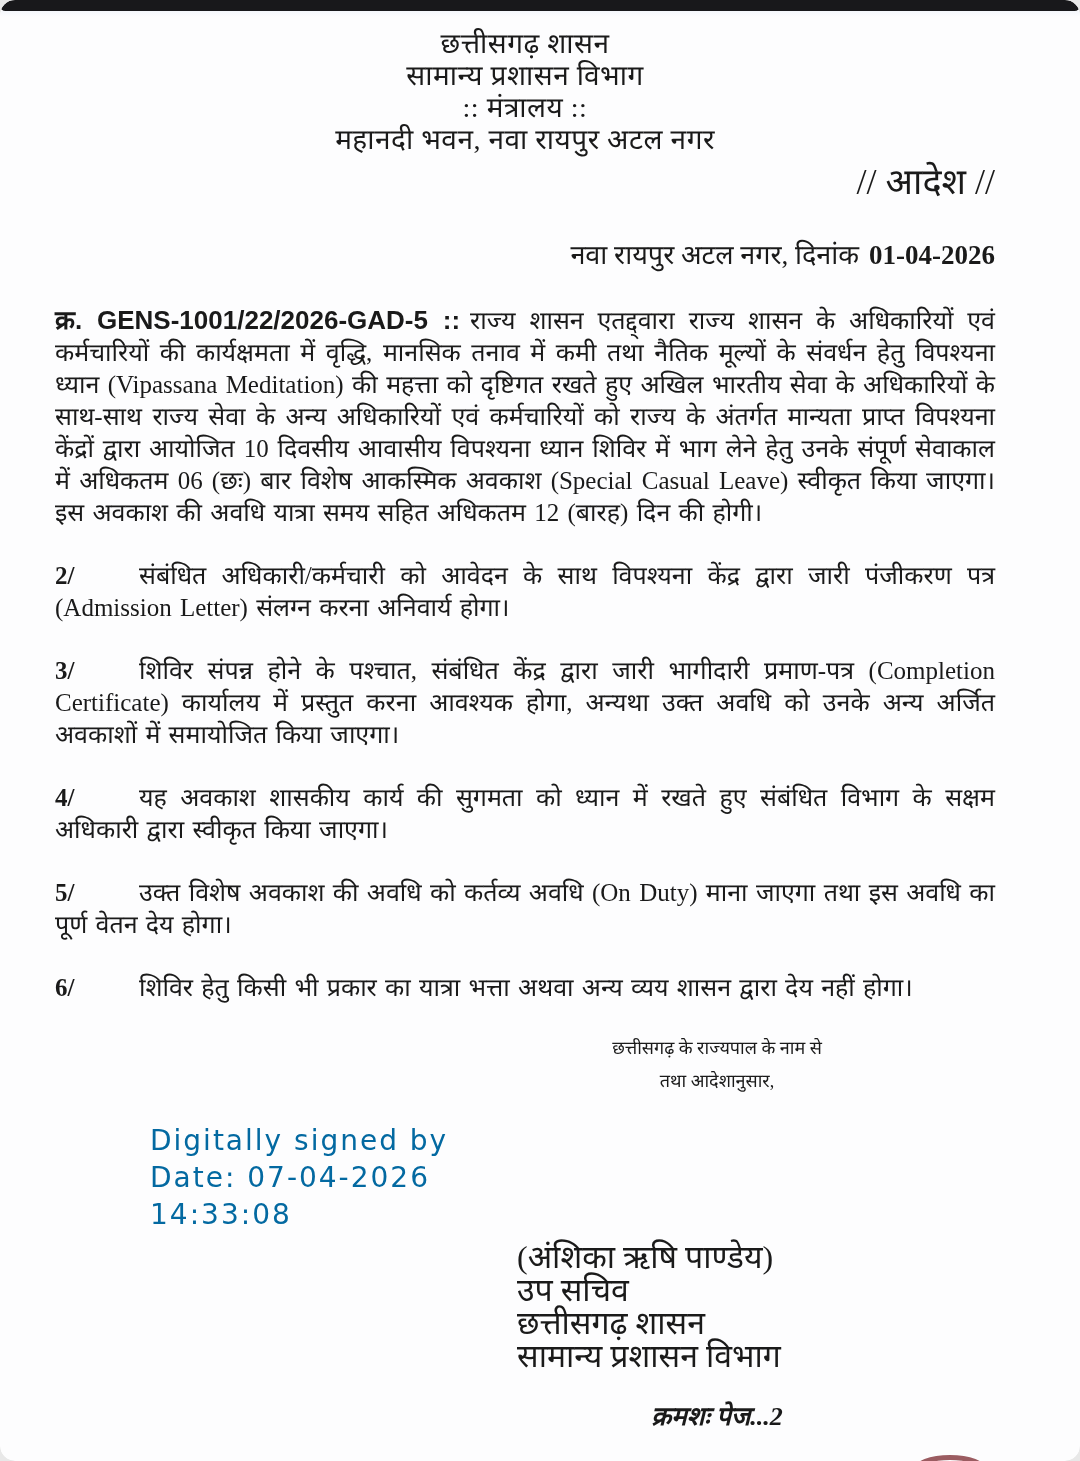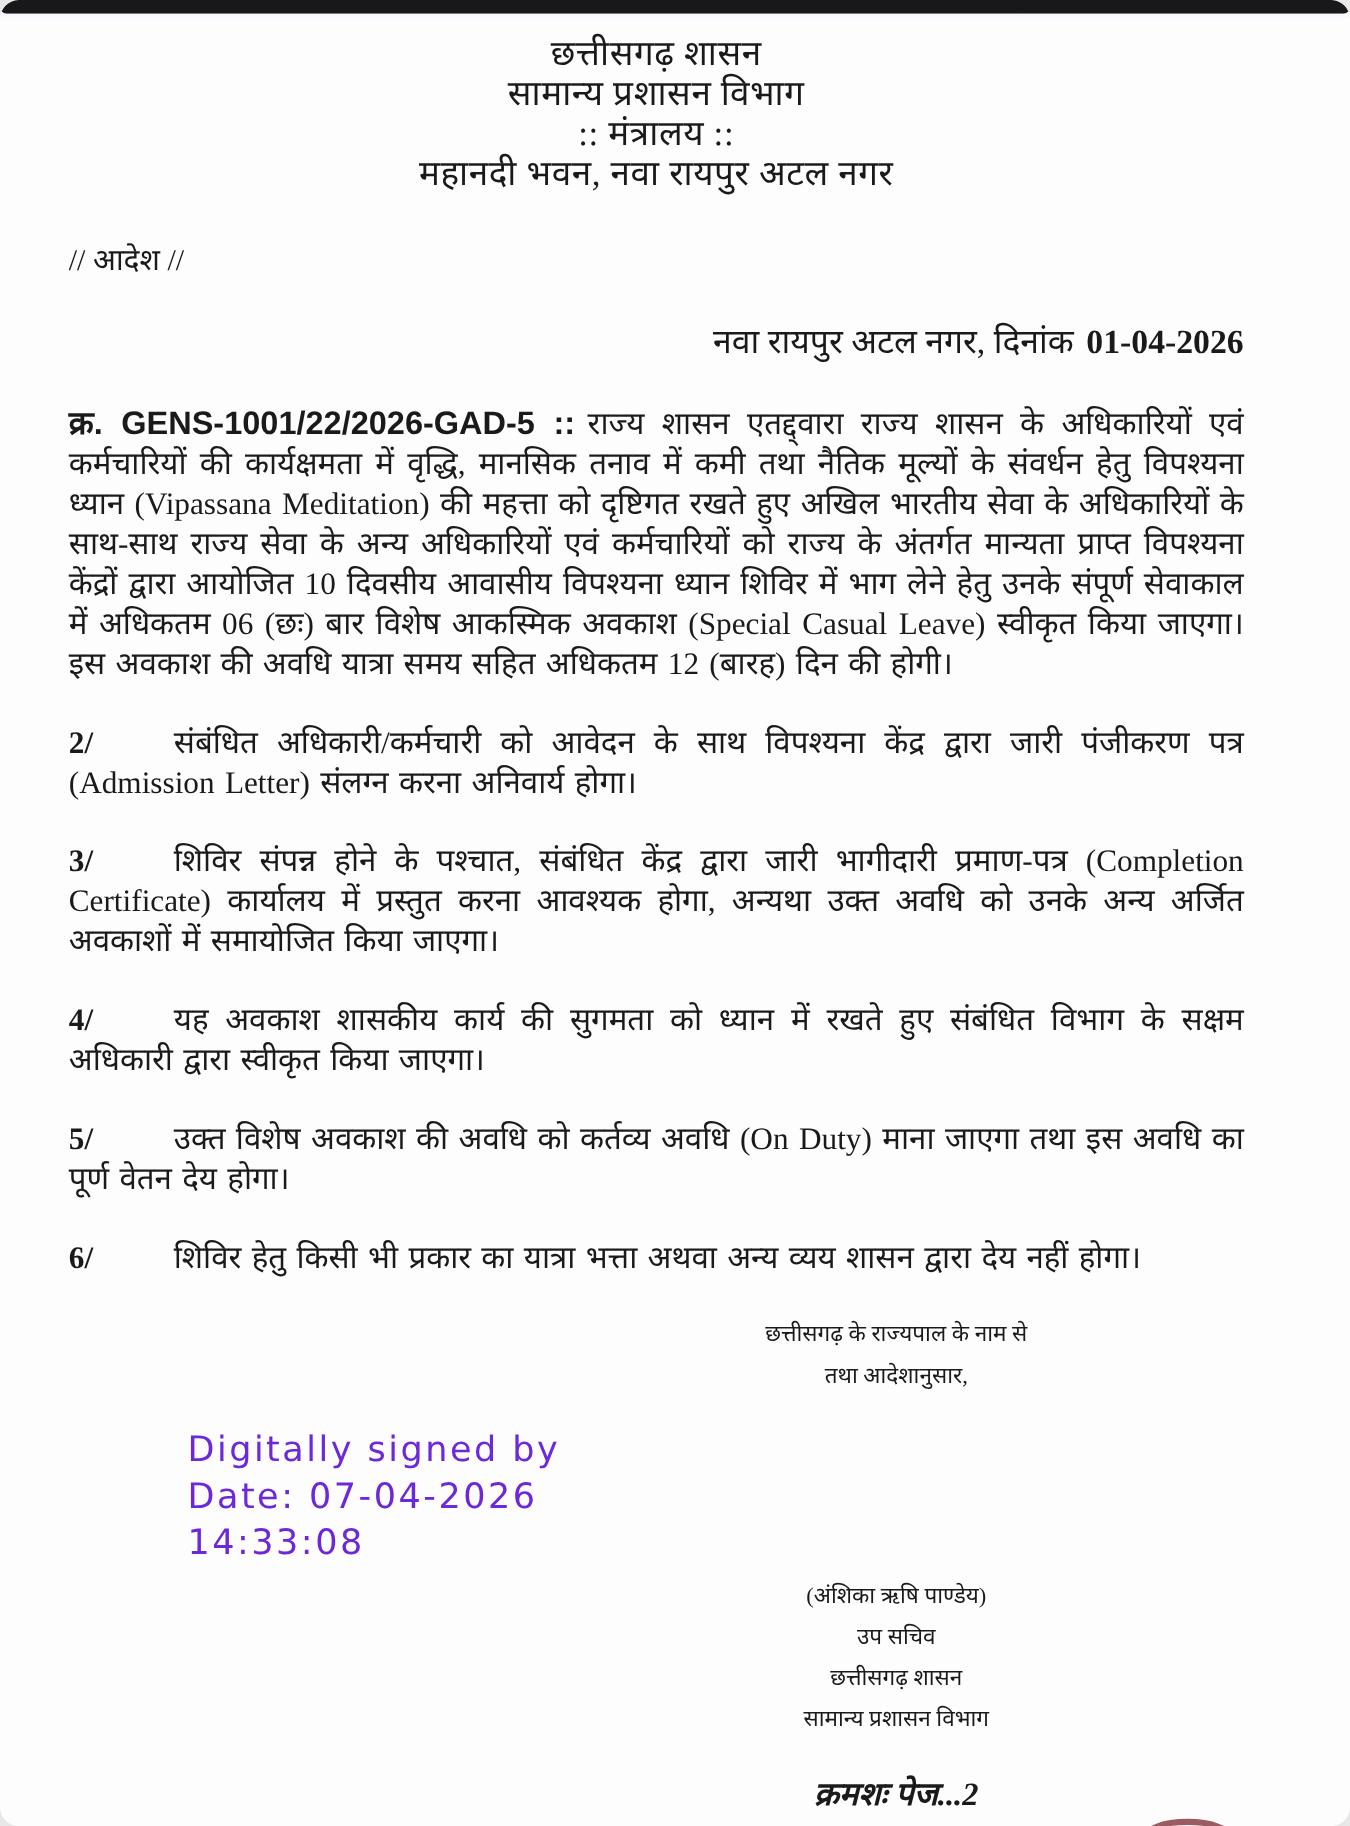"// आदेश //" .order-title { font-size: 24px -> 36px; margin-top: 34px -> none; text-align: left -> right }
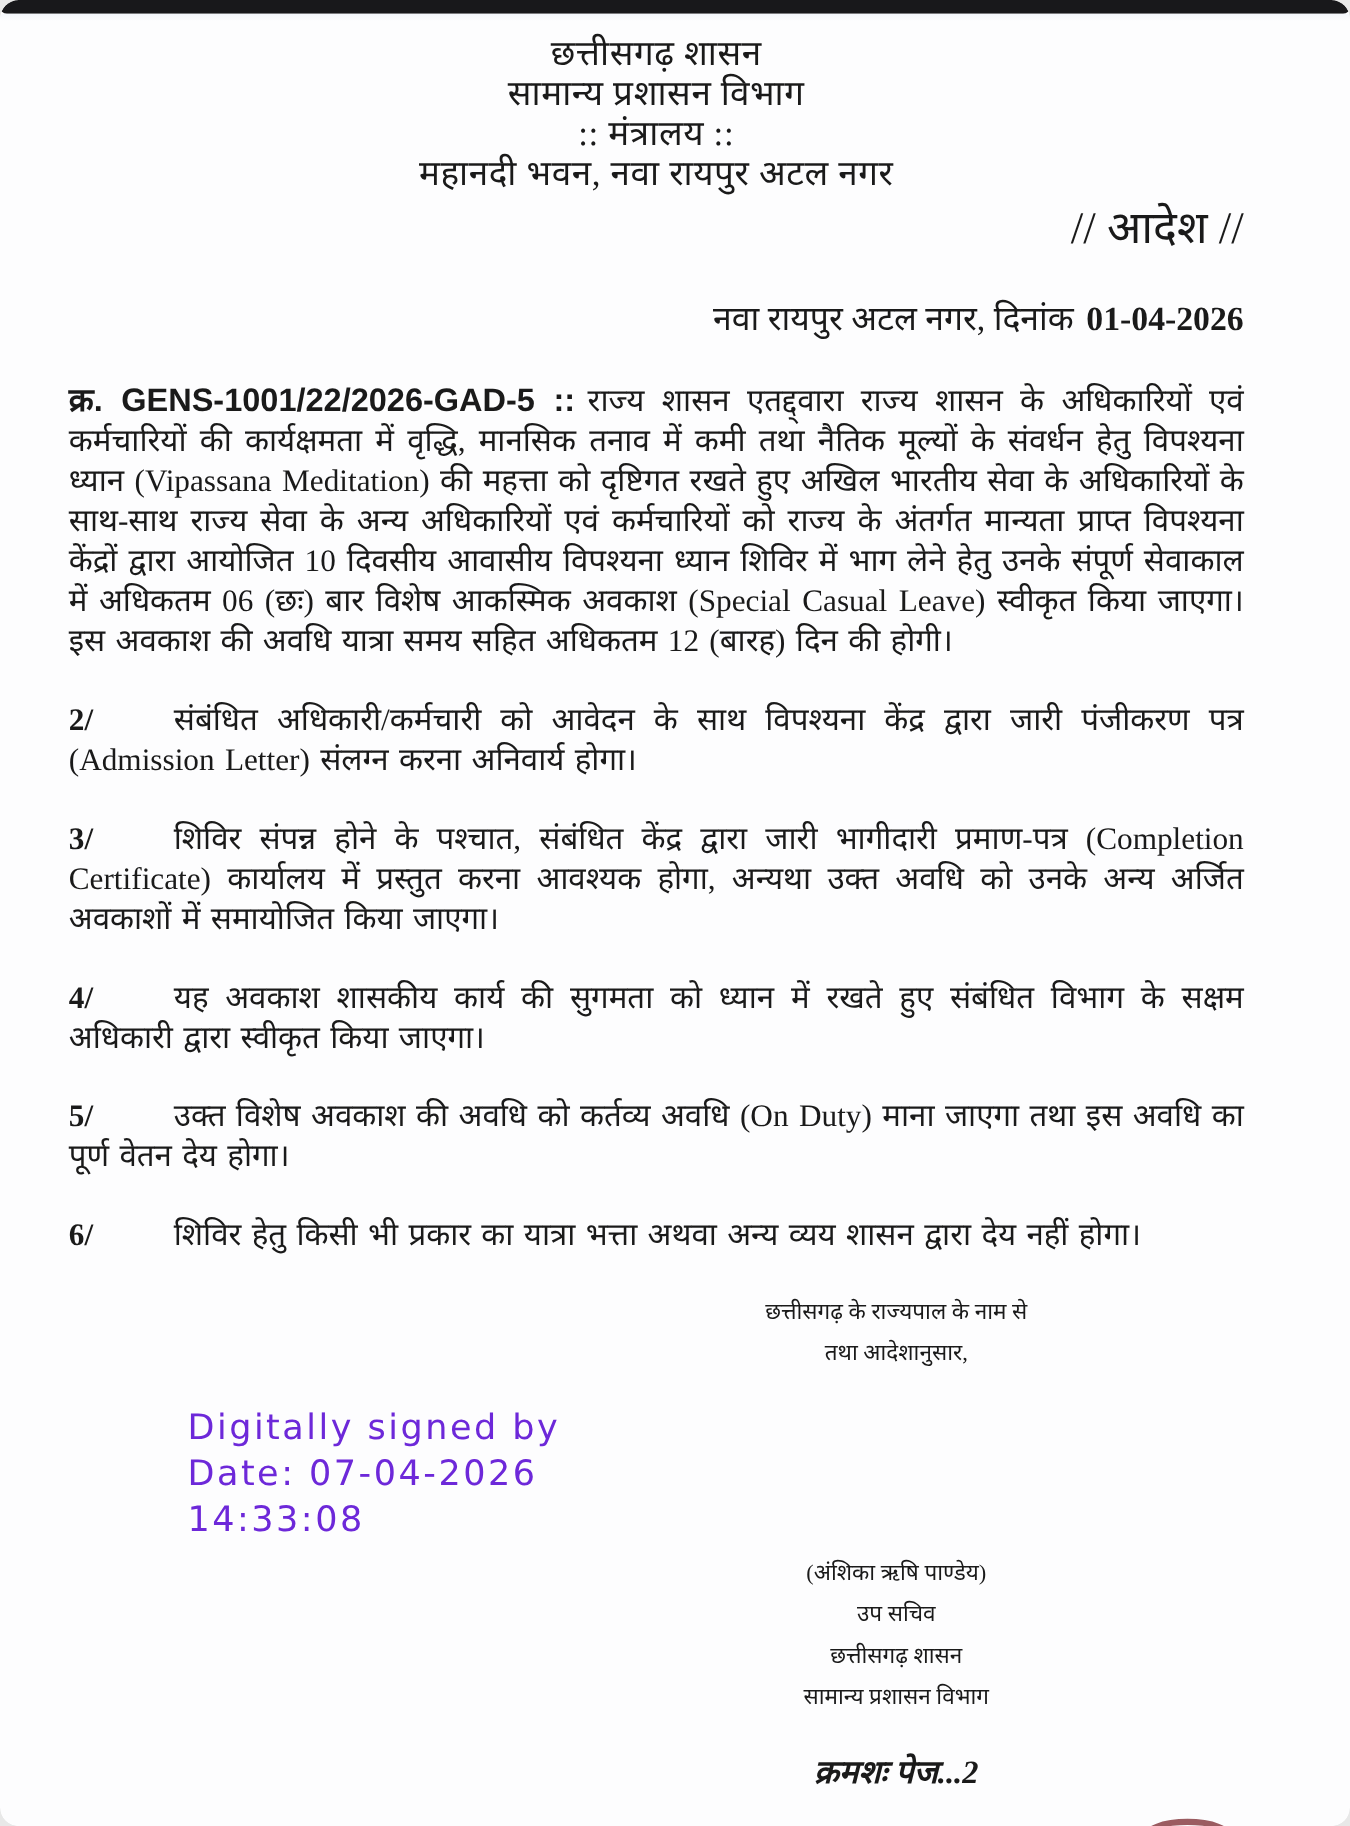"Digitally signed by" .digital-signature { color: #6d28d9 -> #0369a1 }
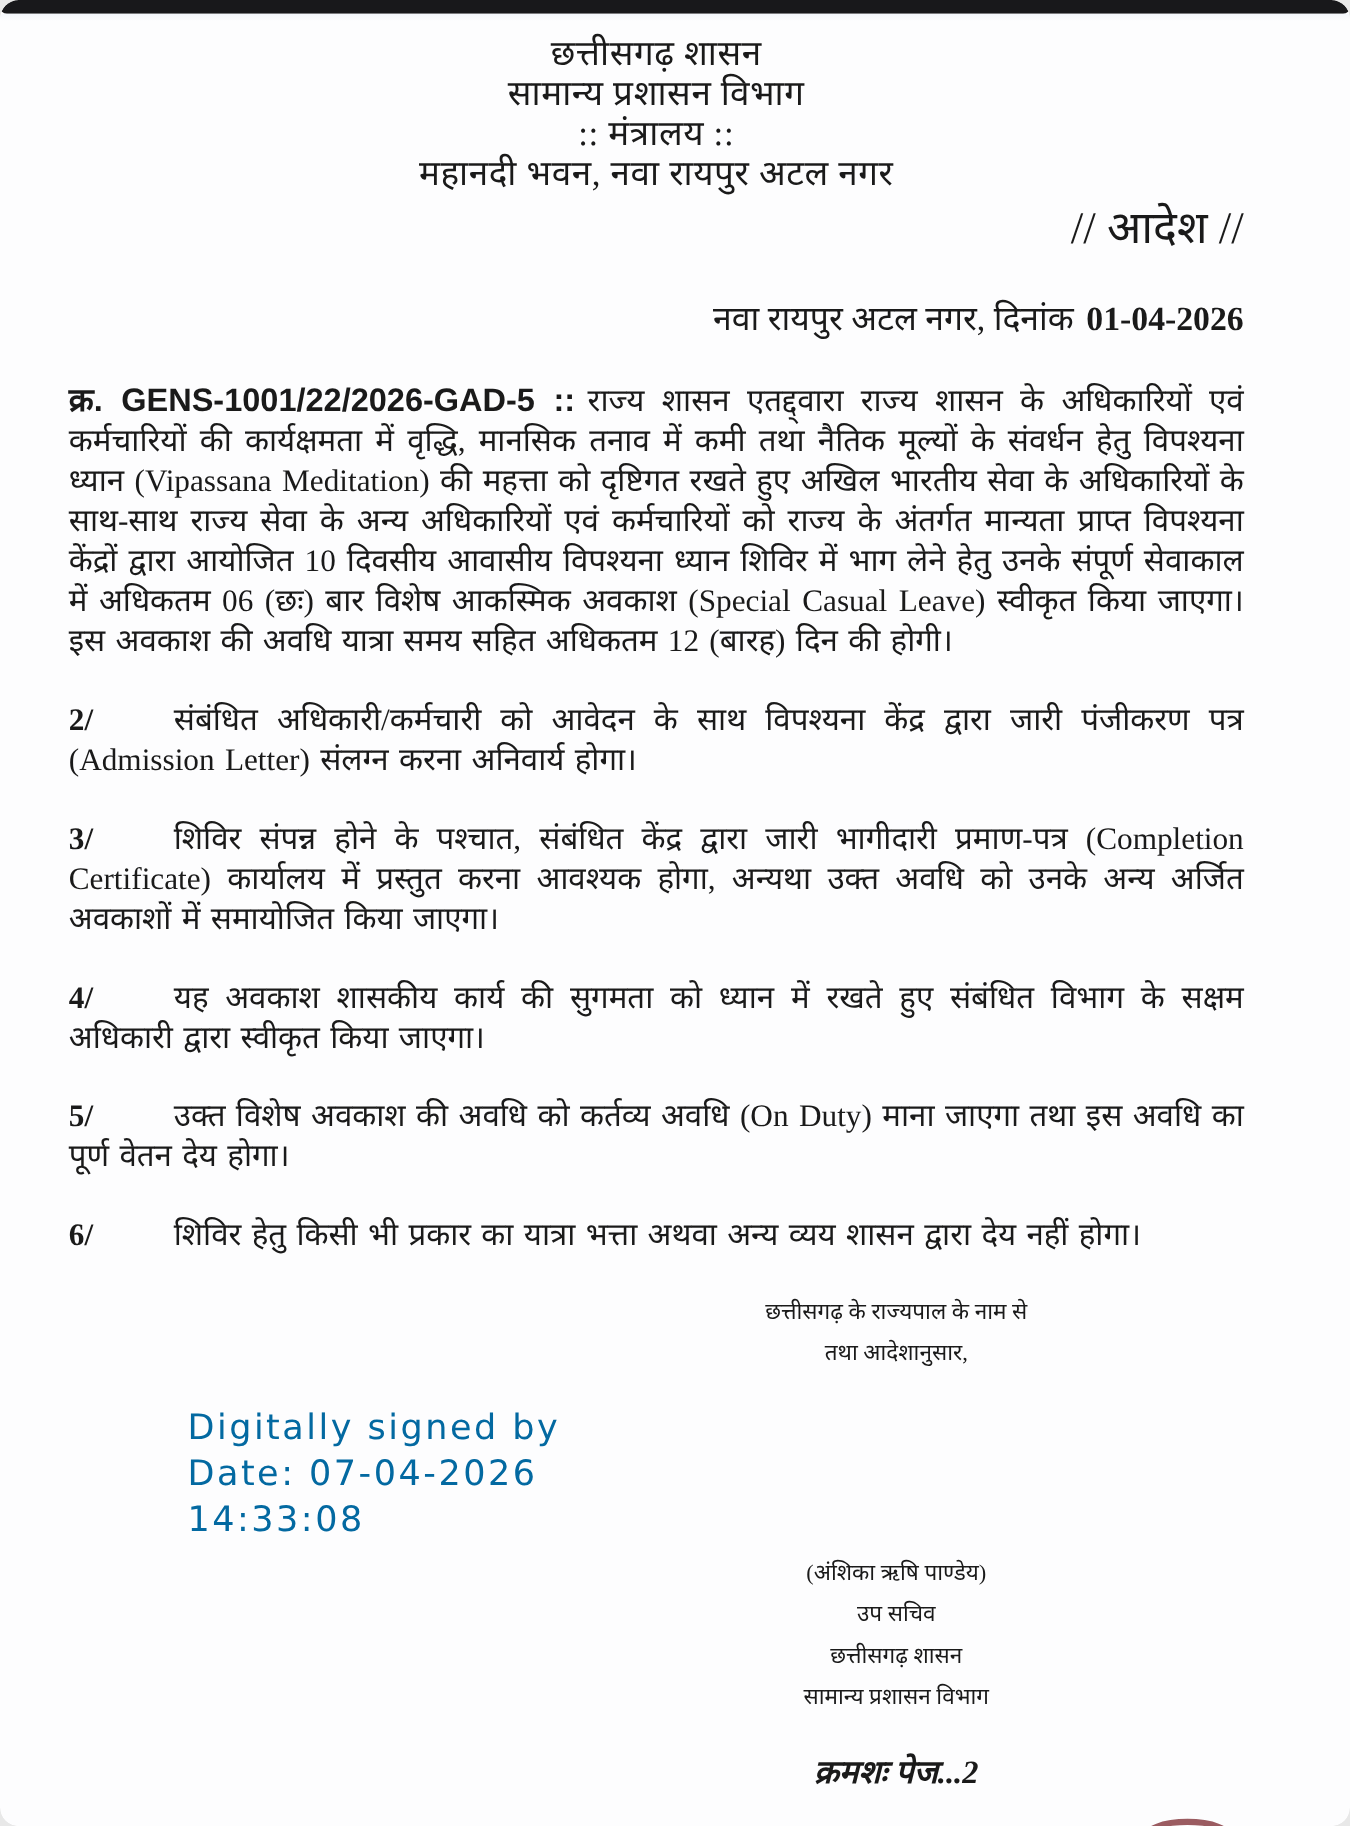"(अंशिका ऋषि पाण्डेय)" .signatory-block { font-size: 18px -> 32px; text-align: center -> left }
